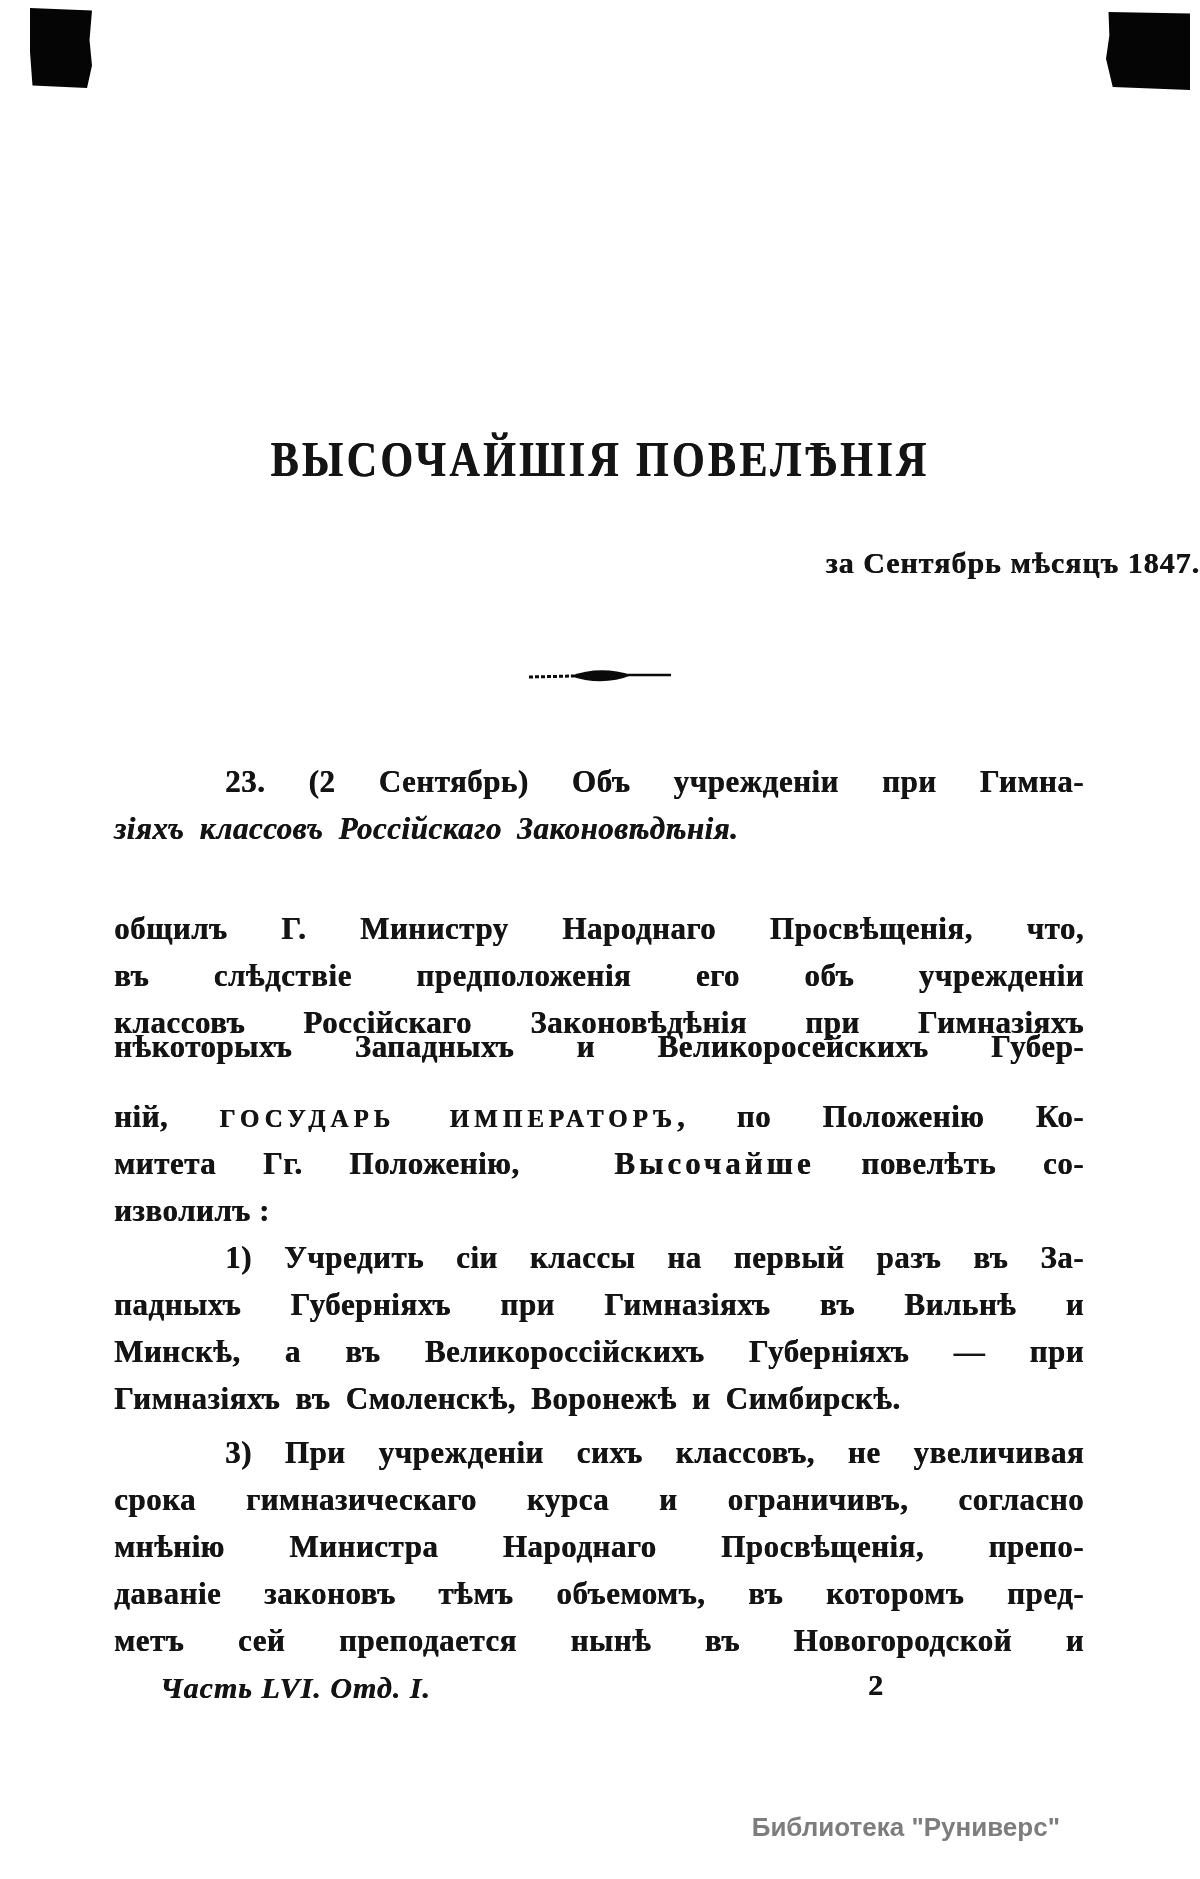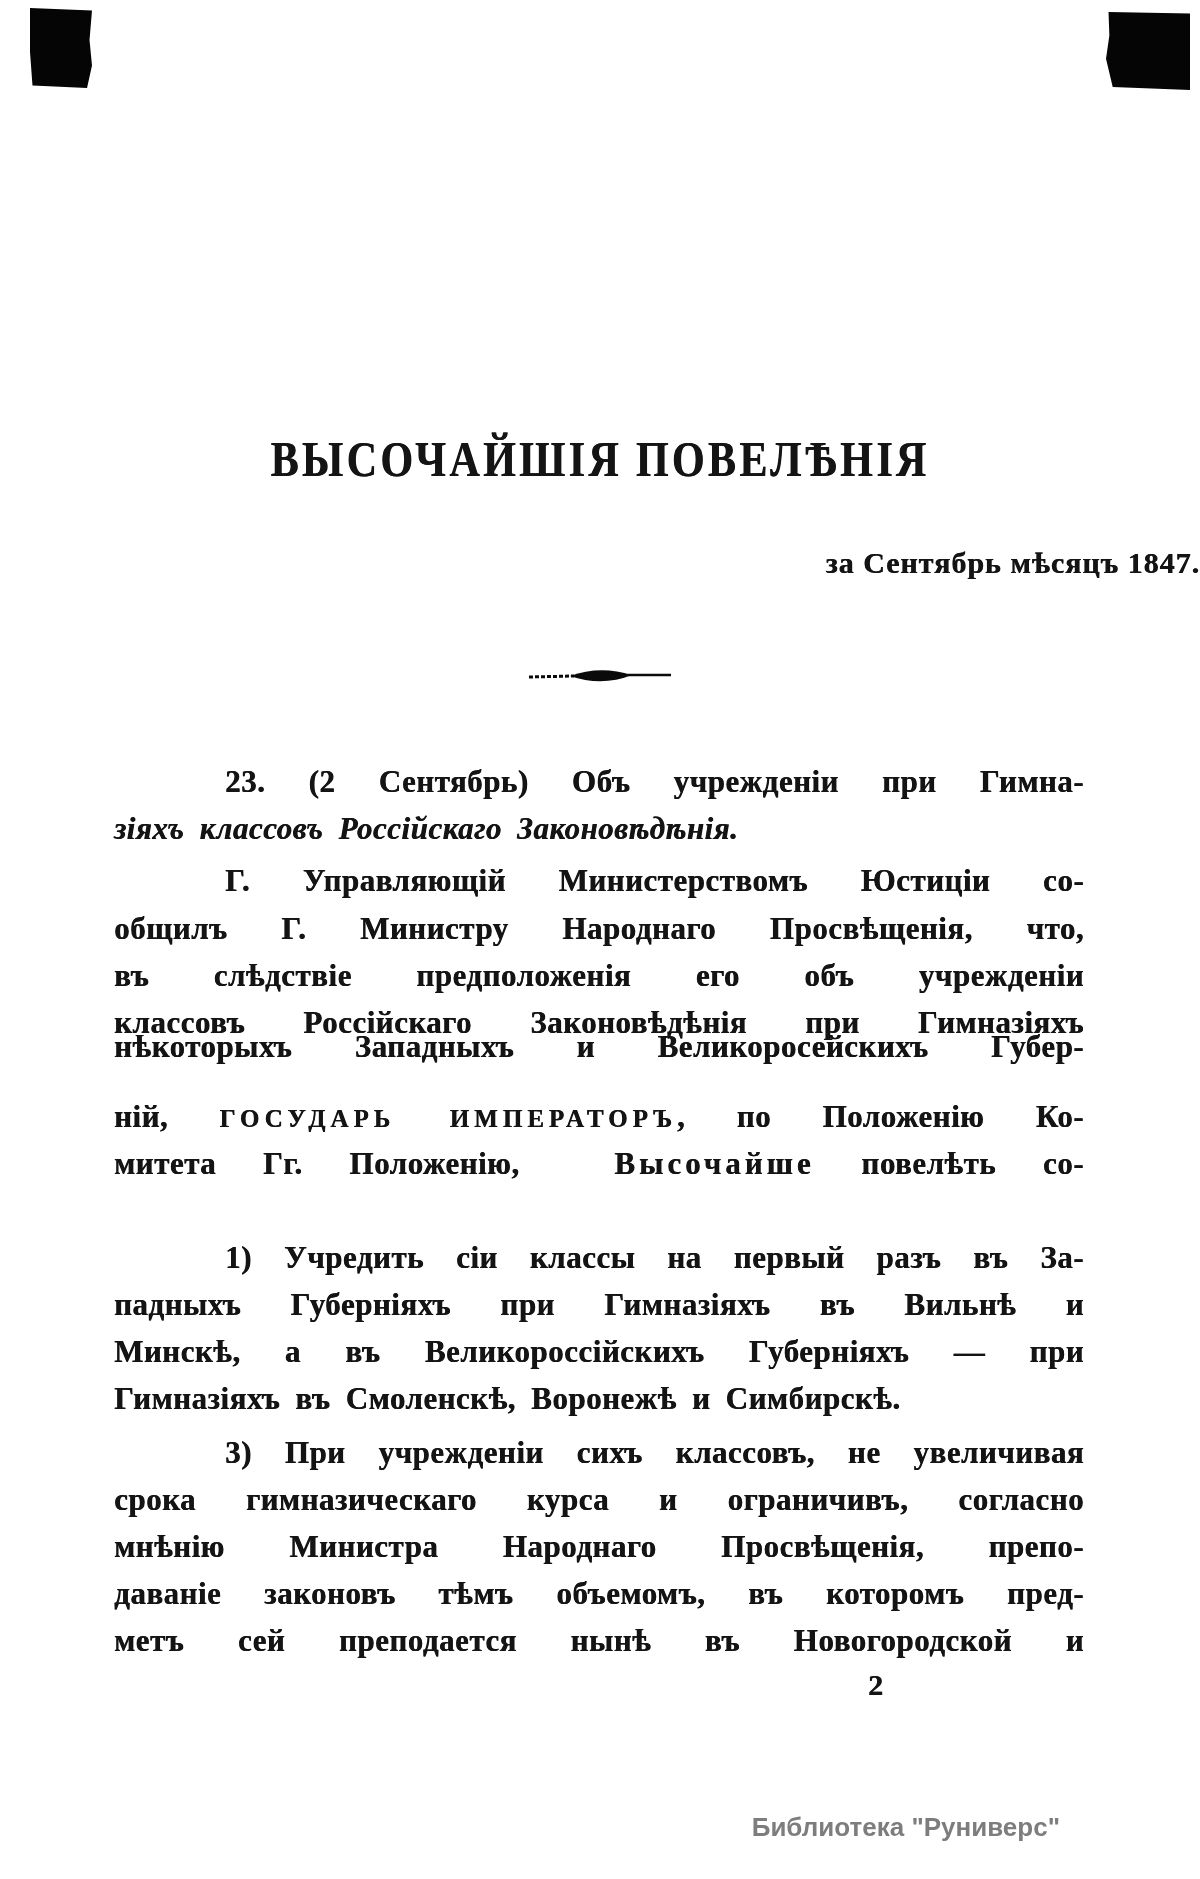"Г. Управляющій Министерствомъ Юстиціи" div.tline { html: <div>Г. Управляющій Министерствомъ Юстиціи со-</div> -> none }
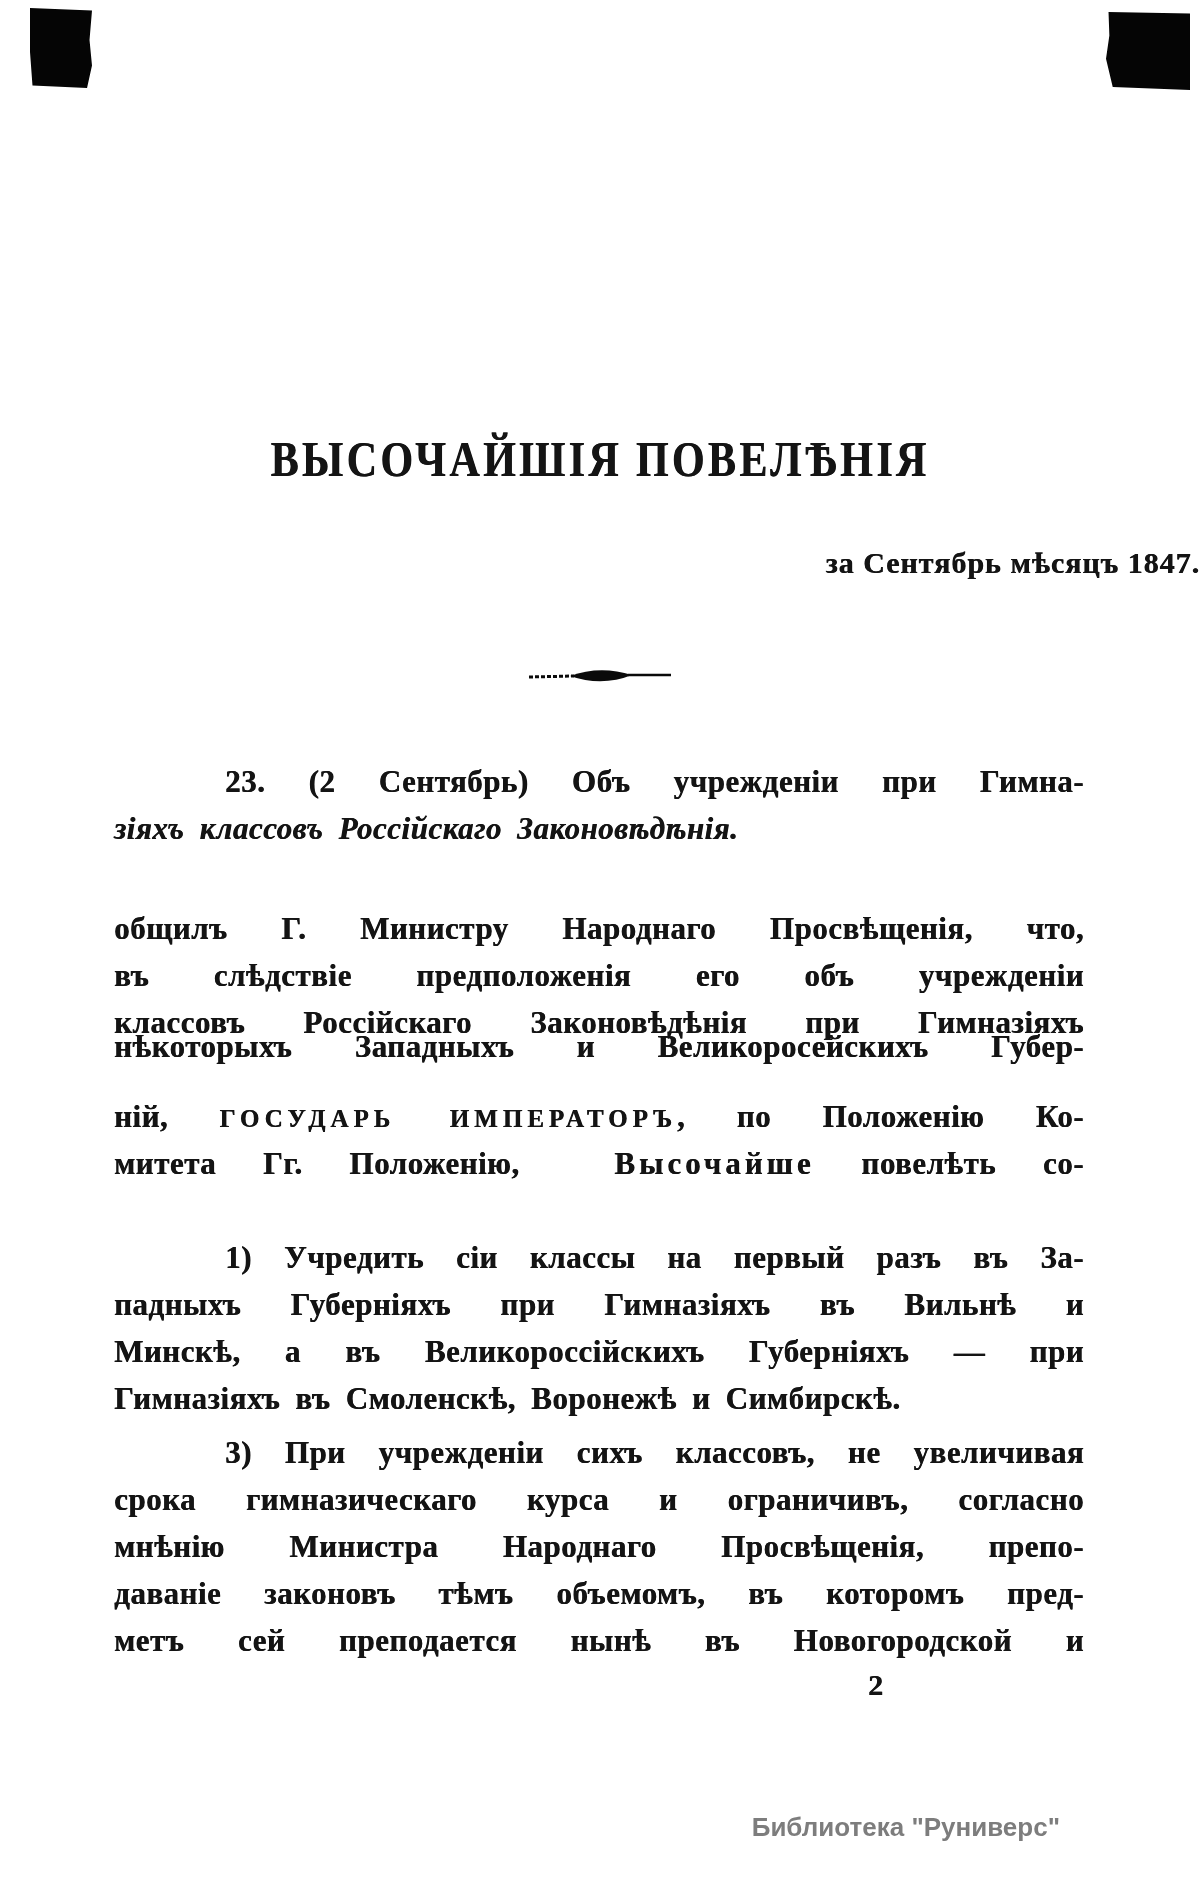"изволилъ :" div.tline { html: none -> <div>изволилъ :</div> }
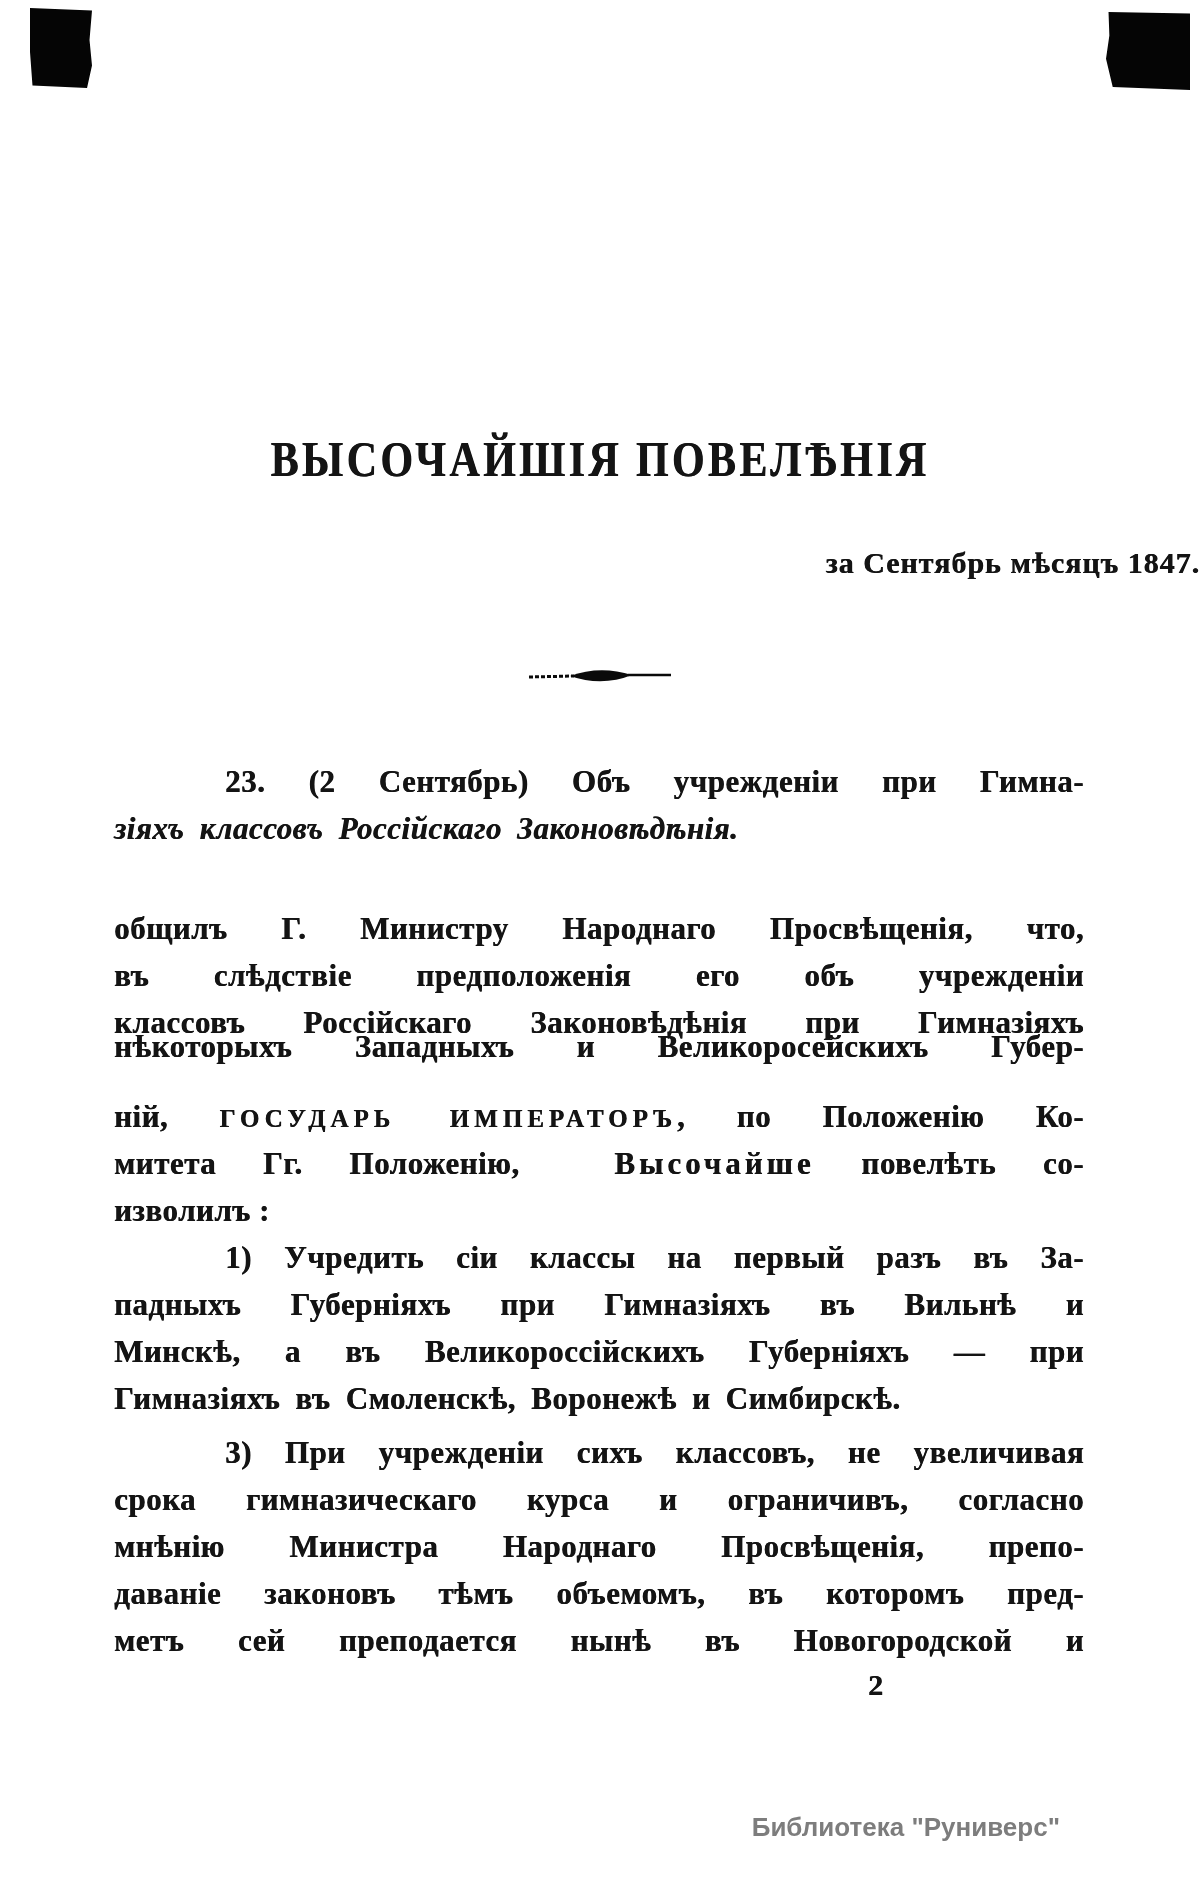"Часть LVI. Отд. I." div.footer-line { html: none -> <div>Часть LVI. Отд. I.</div> }
